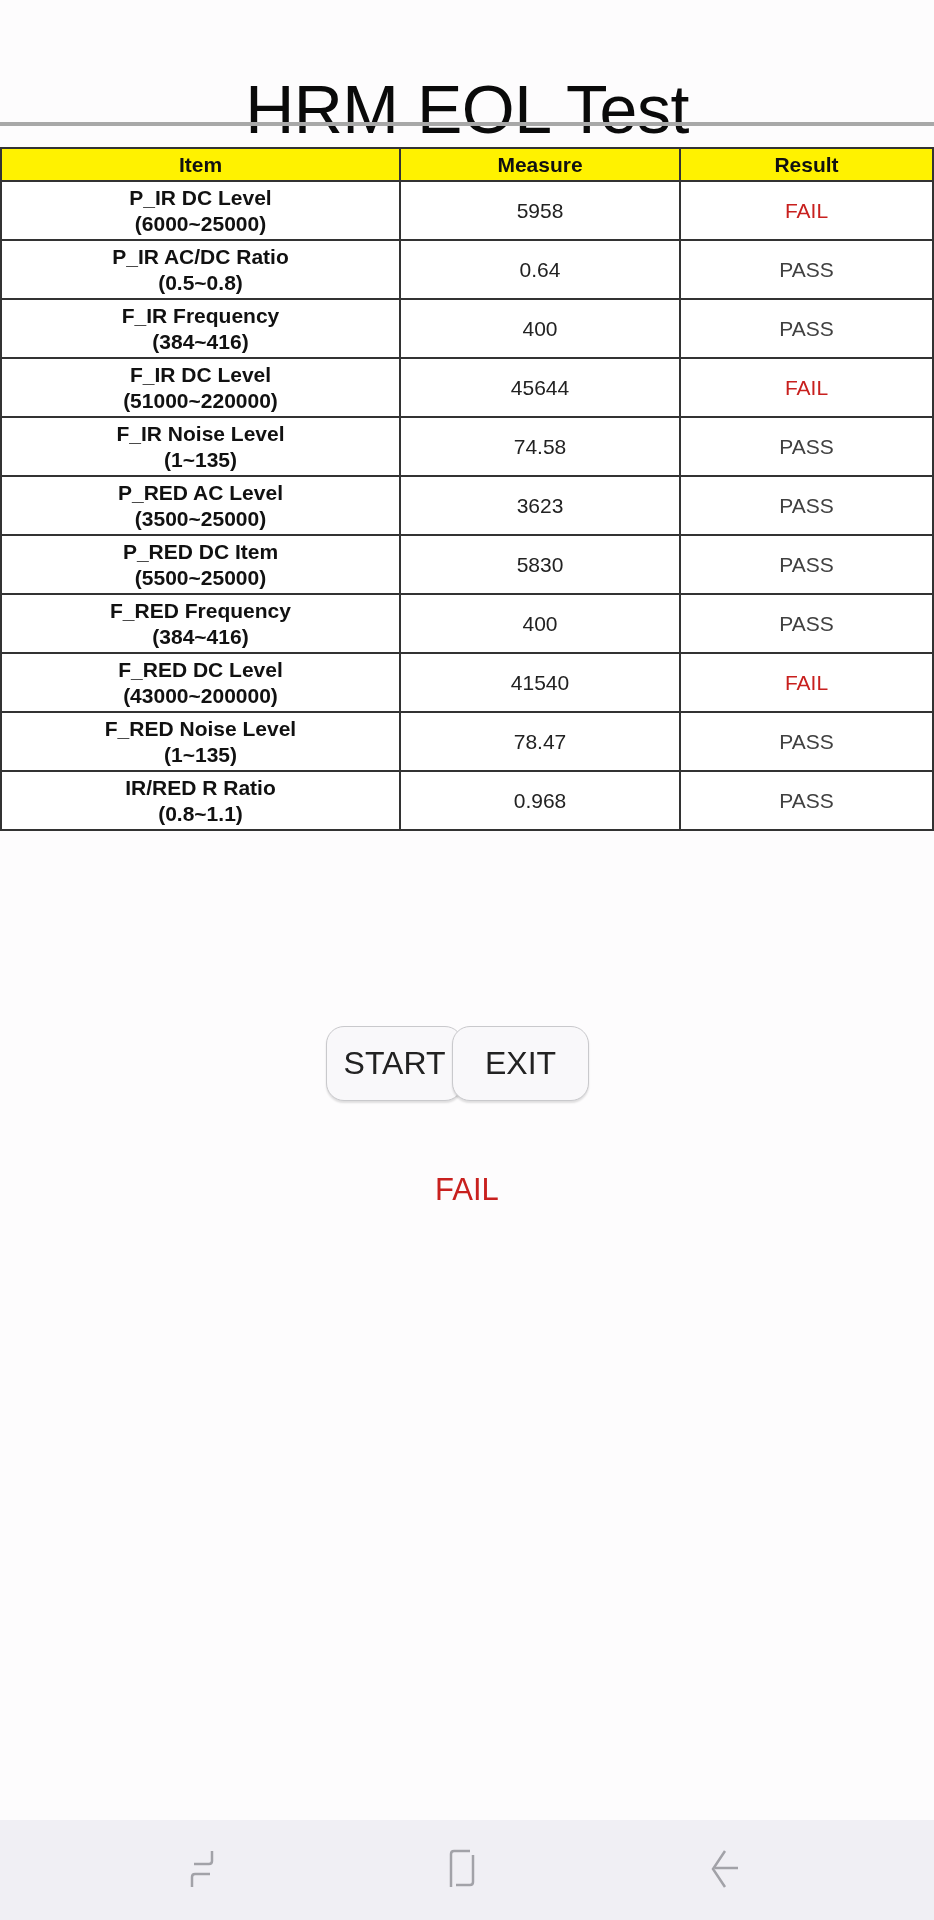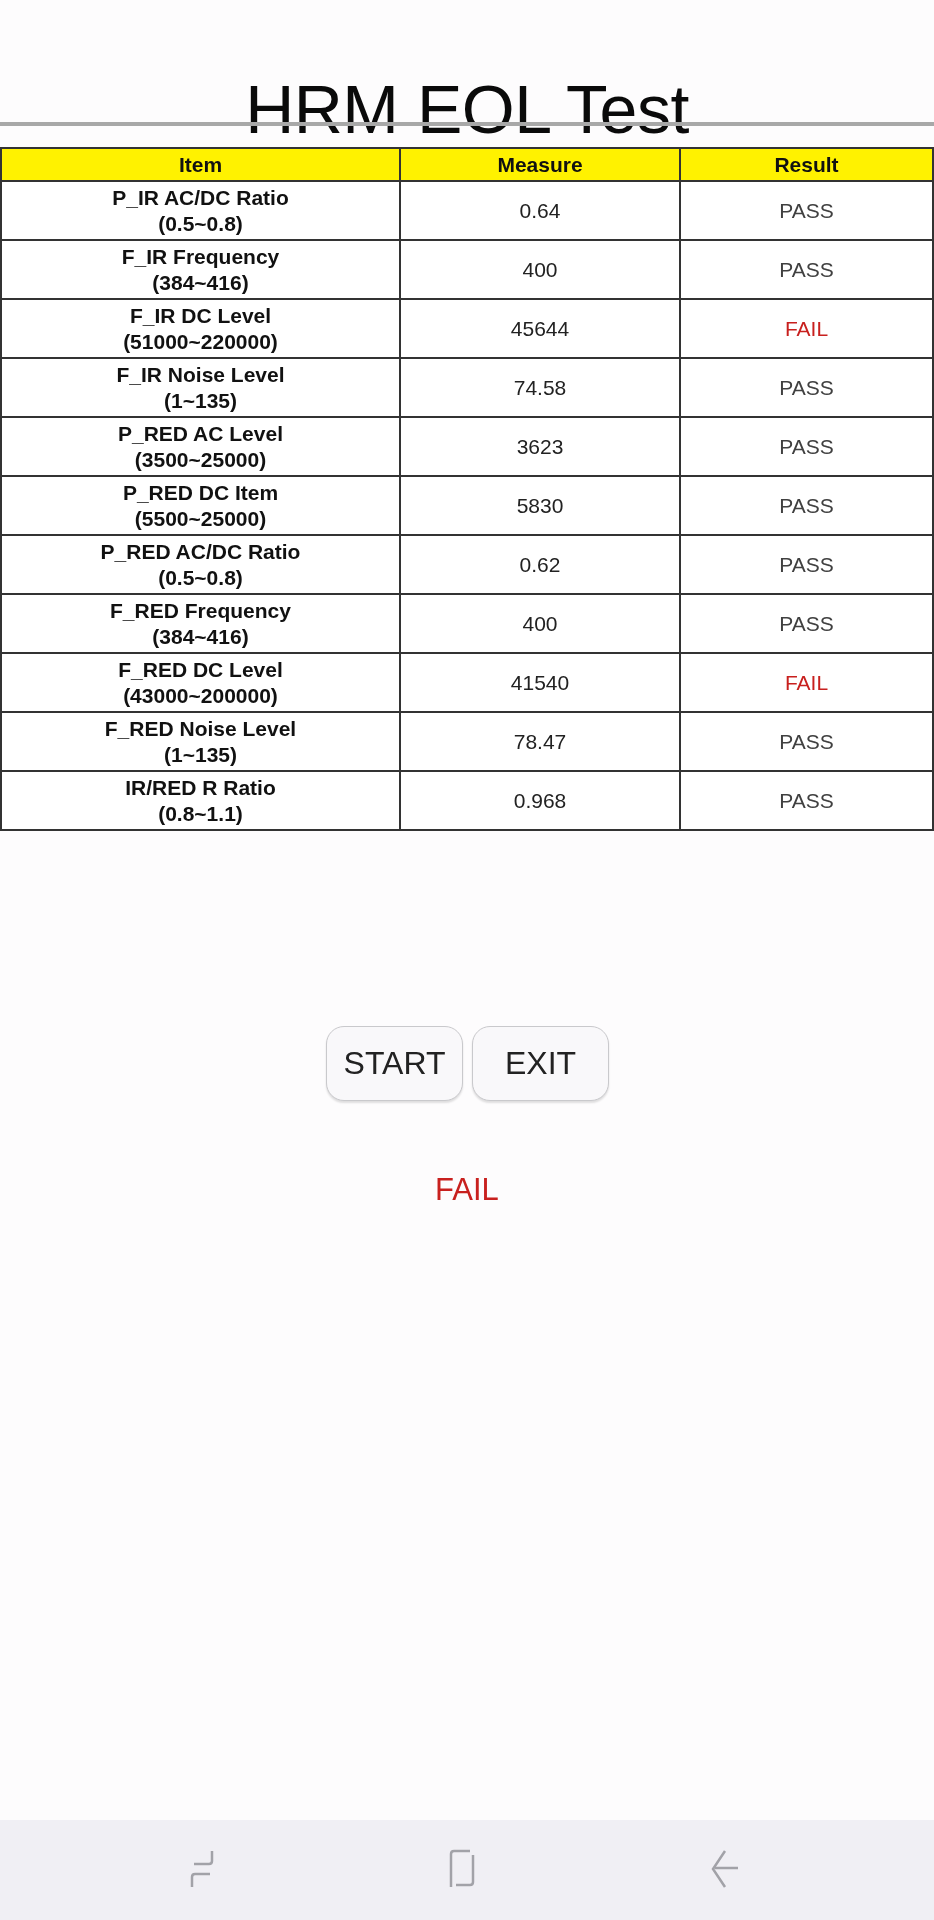"P_IR DC Level" tr { html: none -> <tr> <td> <span>P_IR DC Level</span> <span>(6000~25000)</span> </td> <td>5958</td> <td>FAIL</td> </tr> }
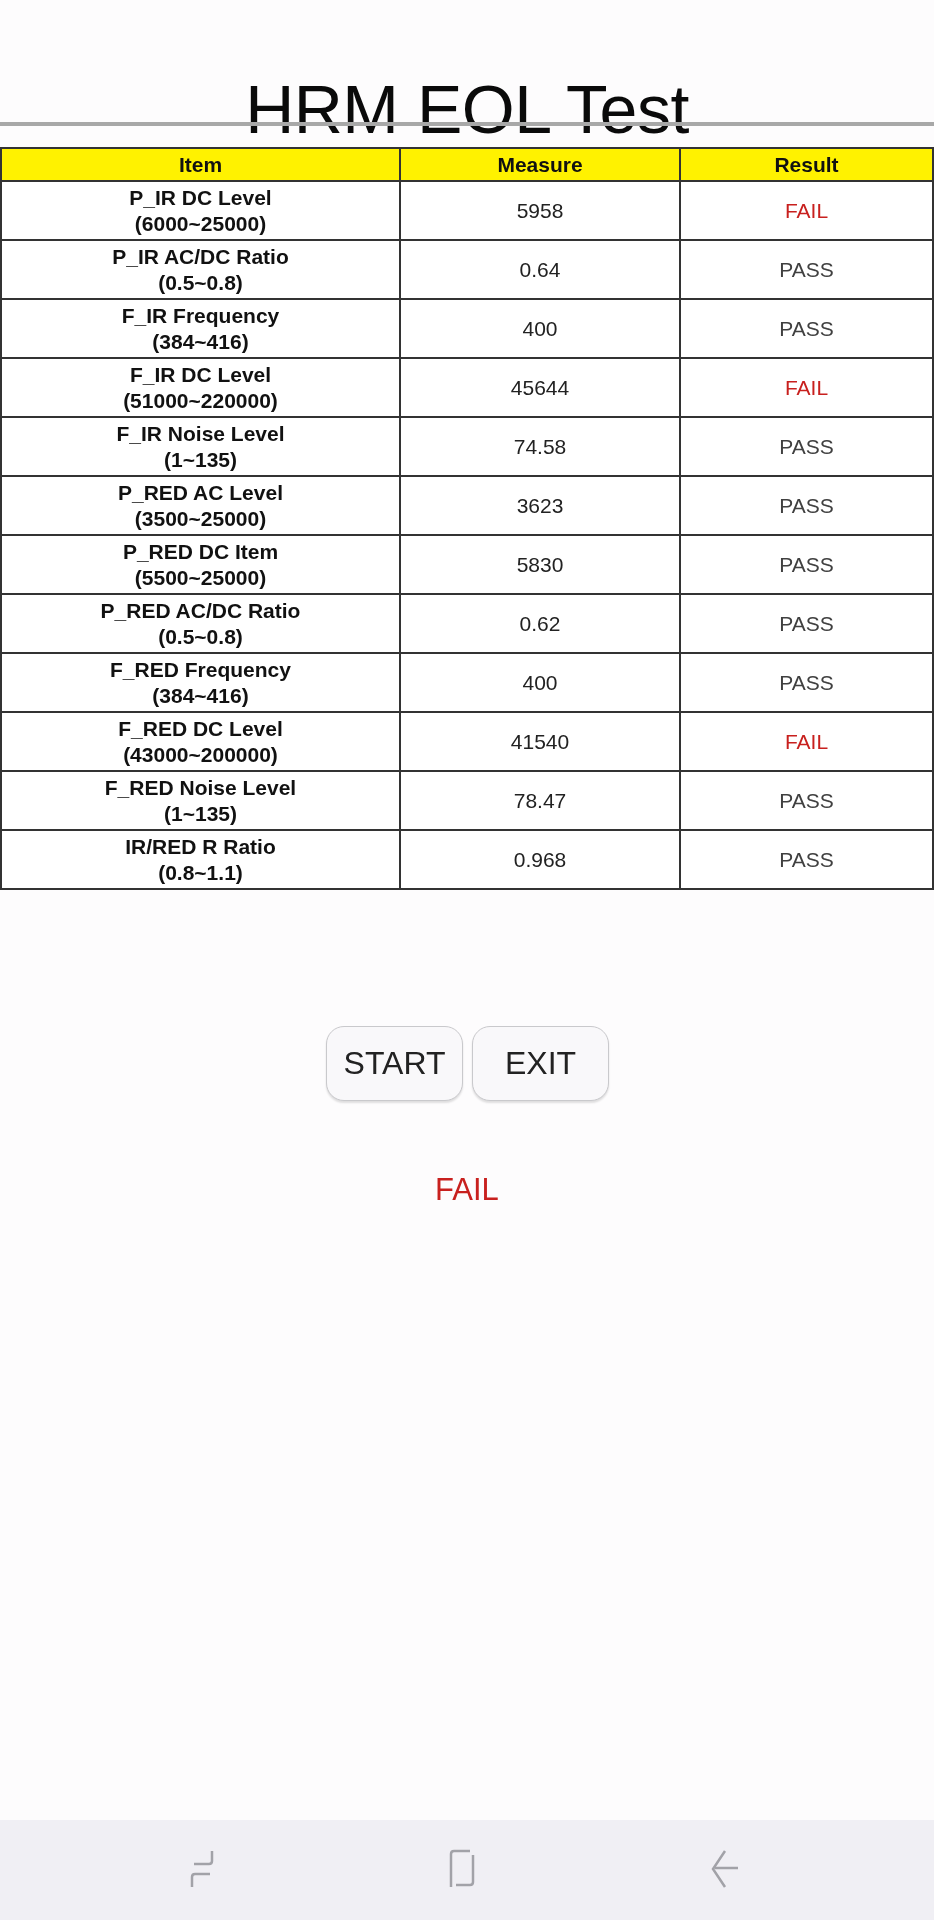"P_RED AC/DC Ratio" tr { html: <tr> <td> <span>P_RED AC/DC Ratio</span> <span>(0.5~0.8)</span> </td> <td>0.62</td> <td>PASS</td> </tr> -> none }
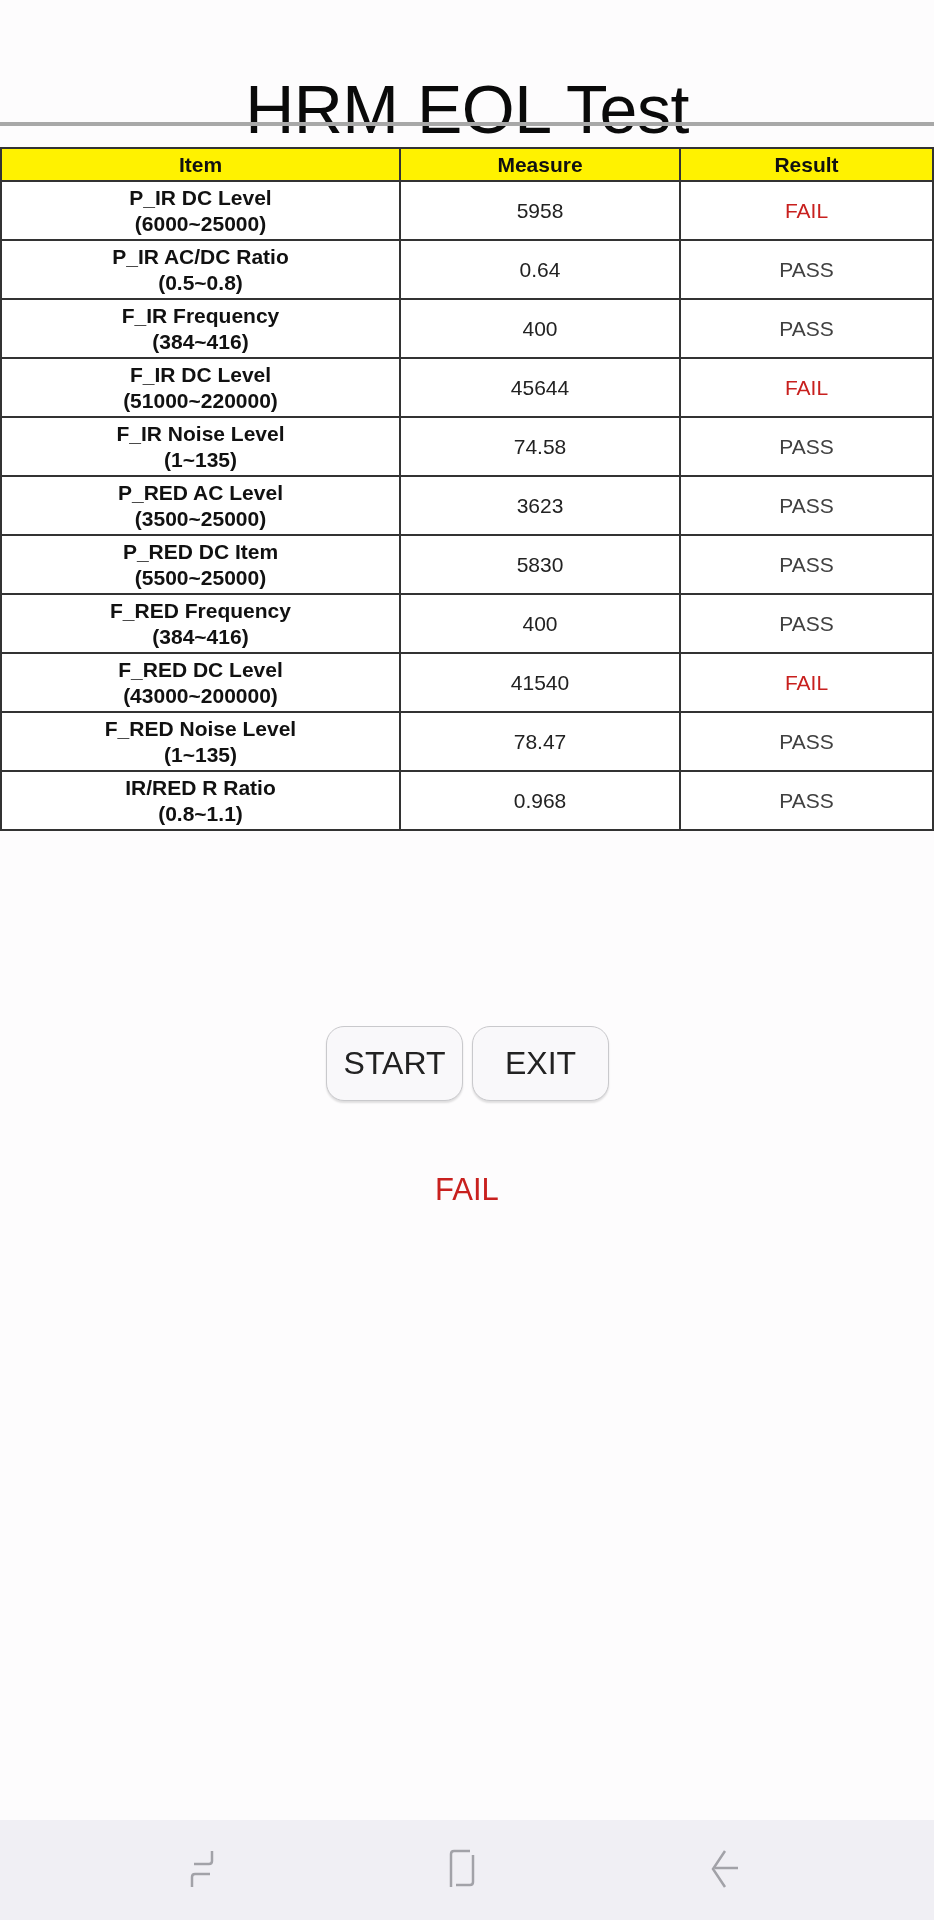"EXIT" .btn-exit { left: 472px -> 452px }
